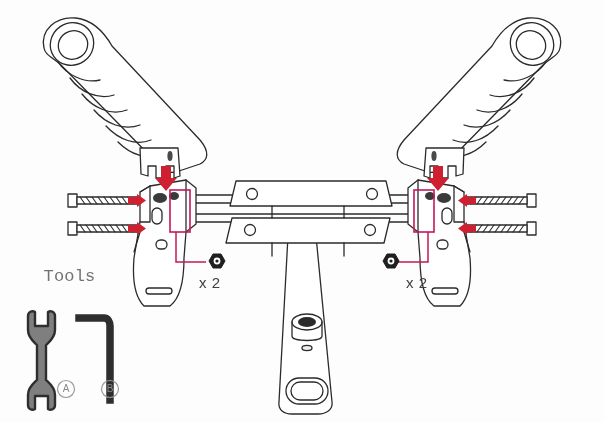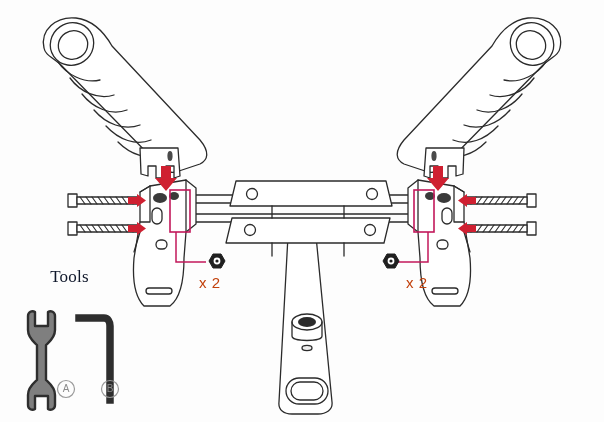"Tools" .txt-tools { color: #0f172a -> #737373; font-family: Liberation Serif, serif -> Liberation Mono, monospace }
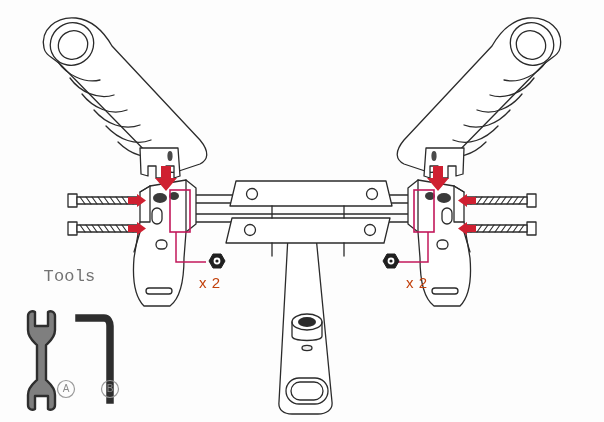"x 2" .qty-label { color: #c2410c -> #404040 }
